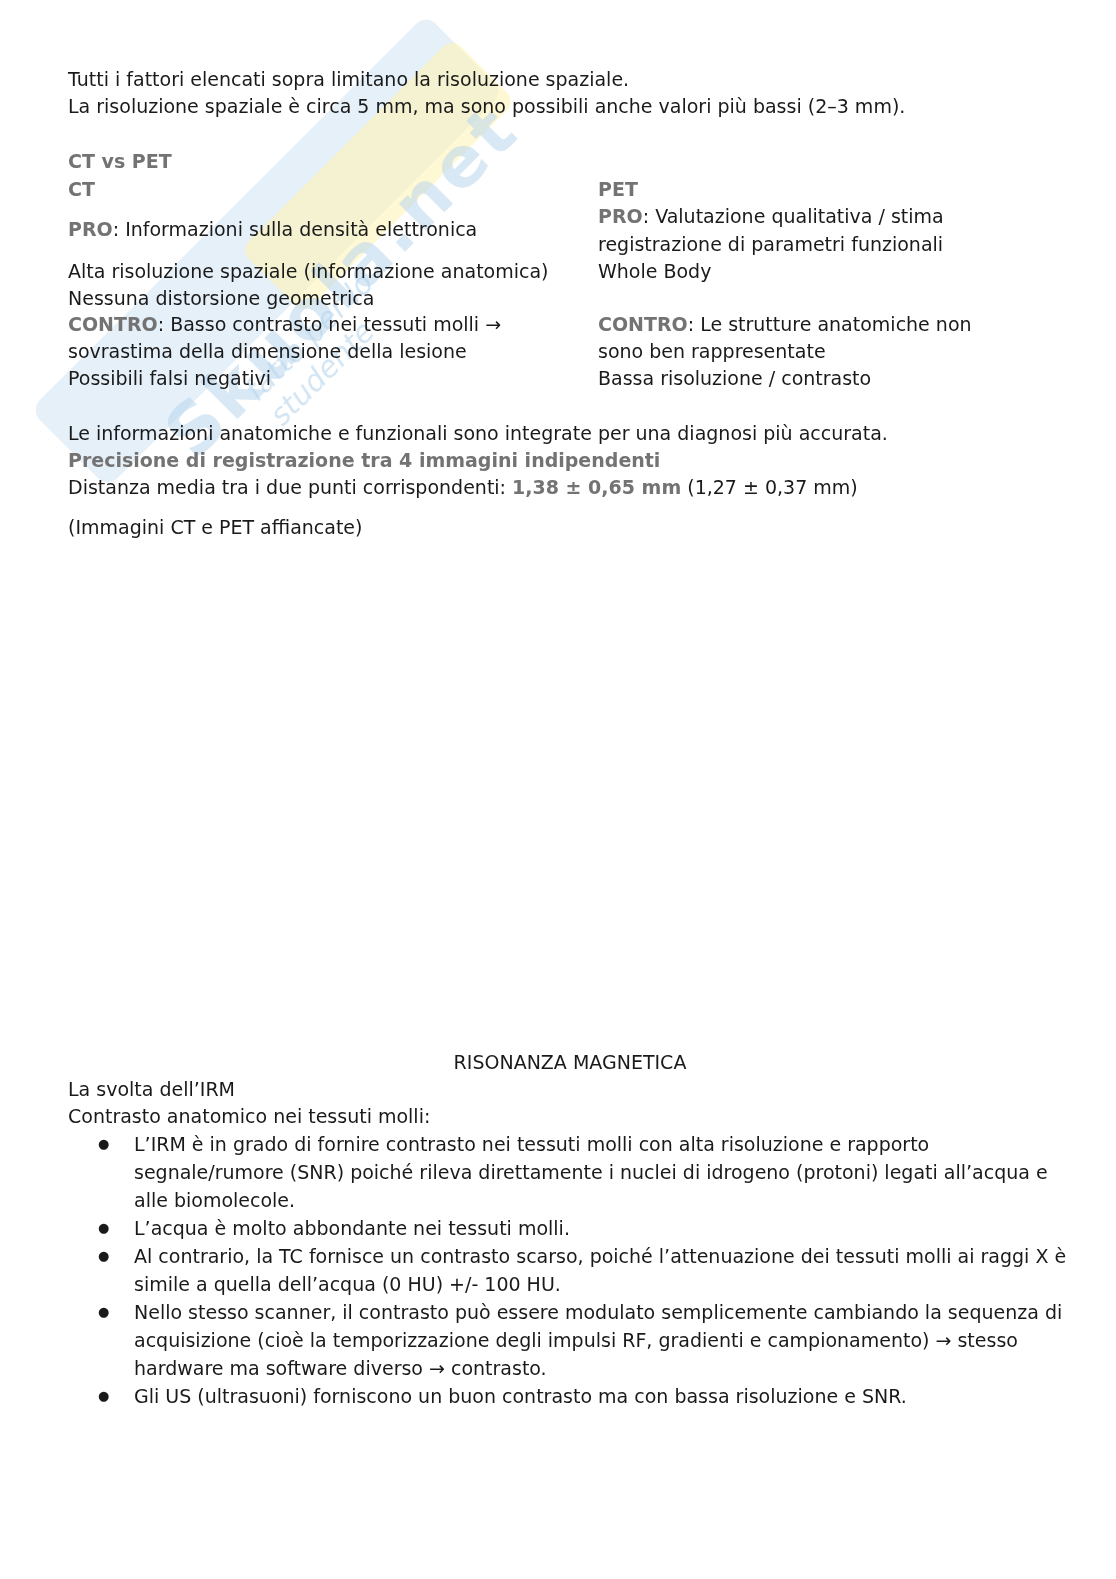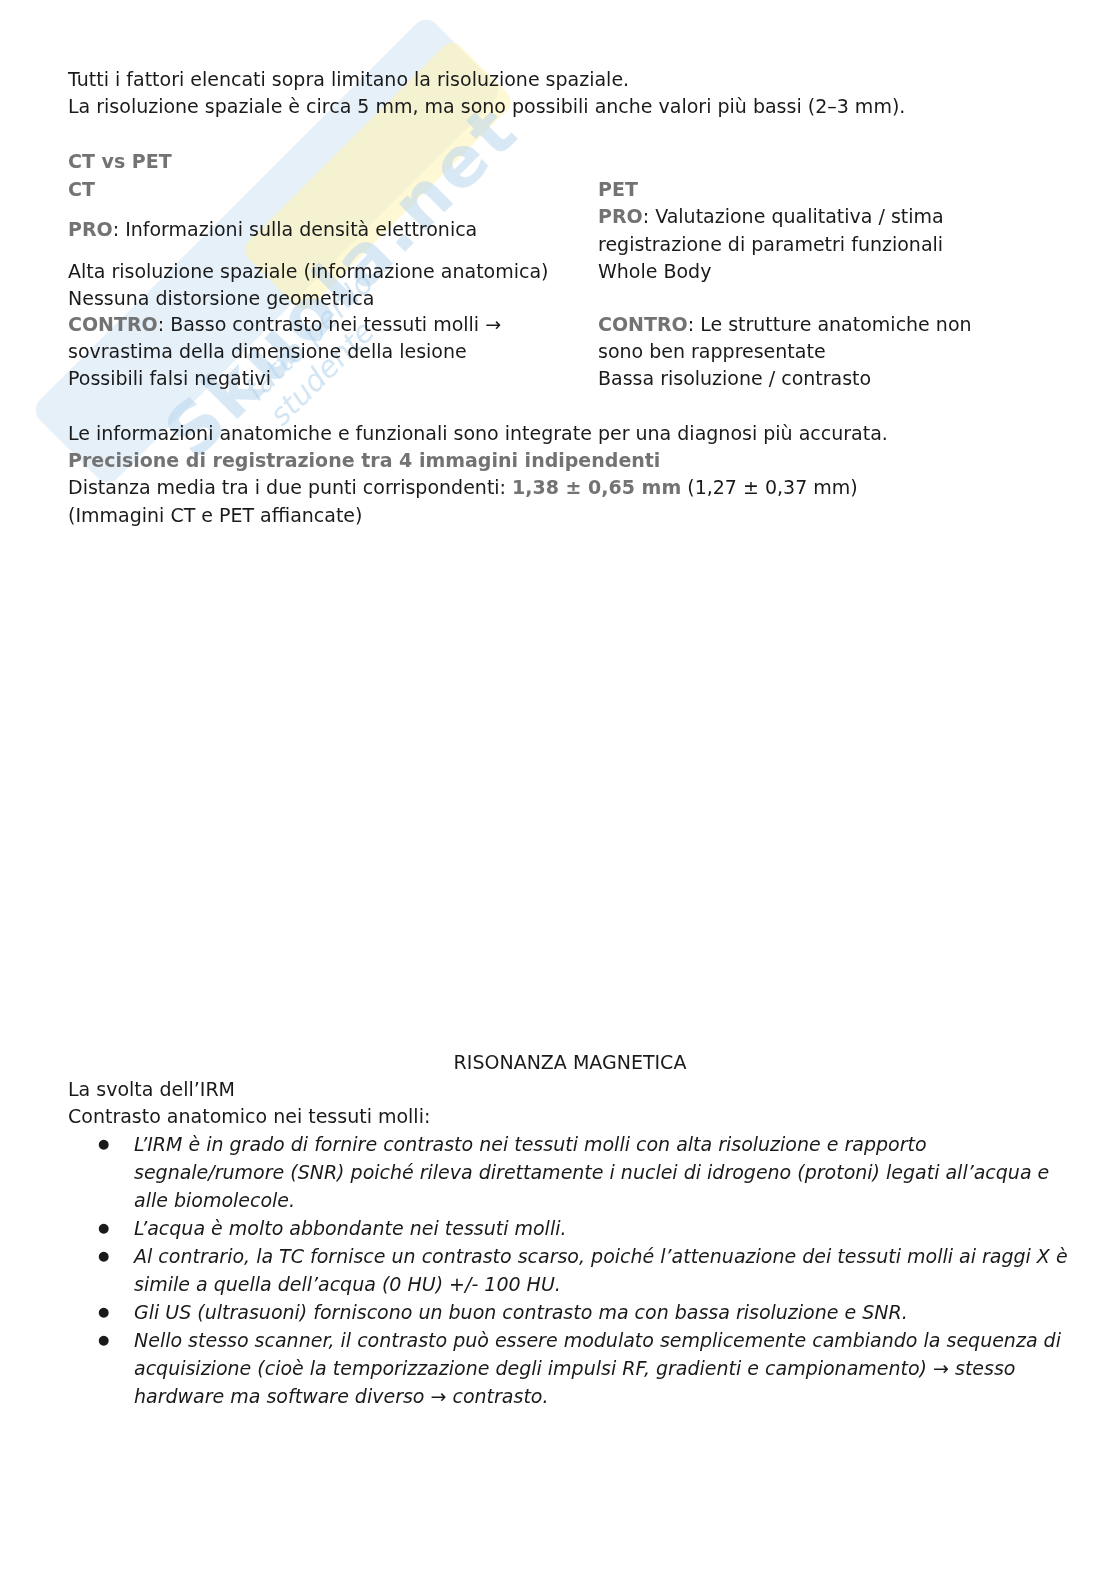"(Immagini CT e PET affiancate)" div.line { top: 502px -> 514px }
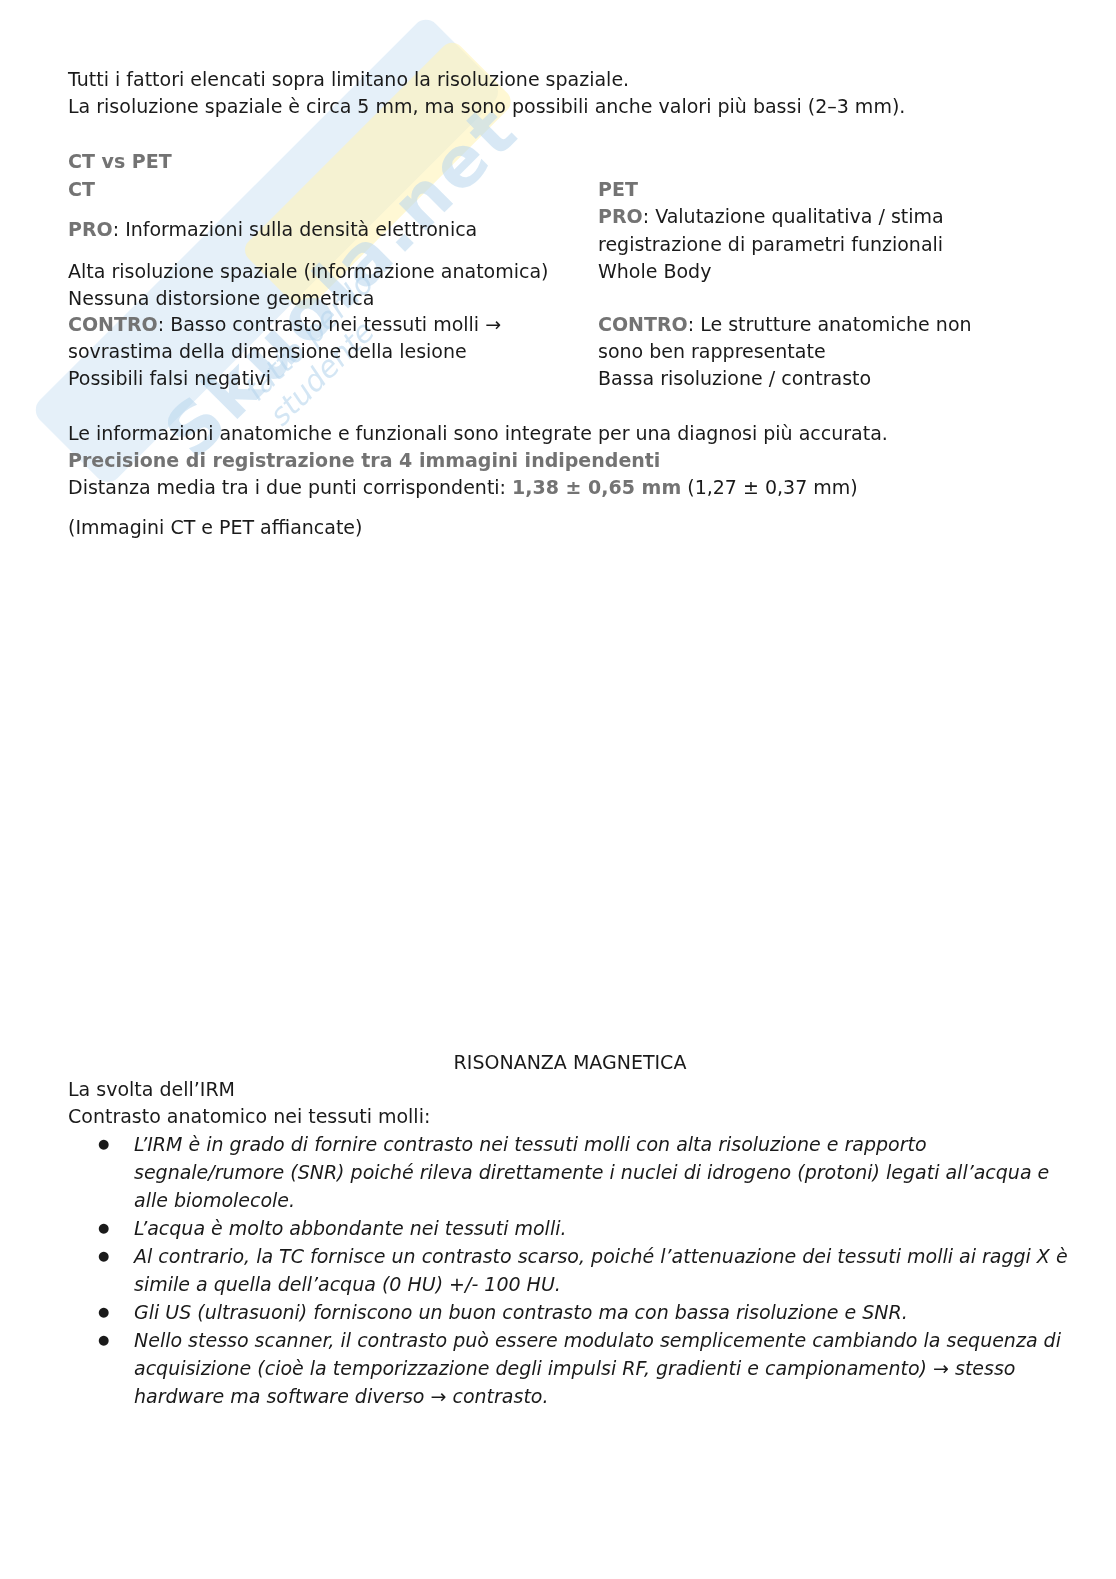"L’IRM è in grado di" ul.bullets li { font-style: italic -> none }
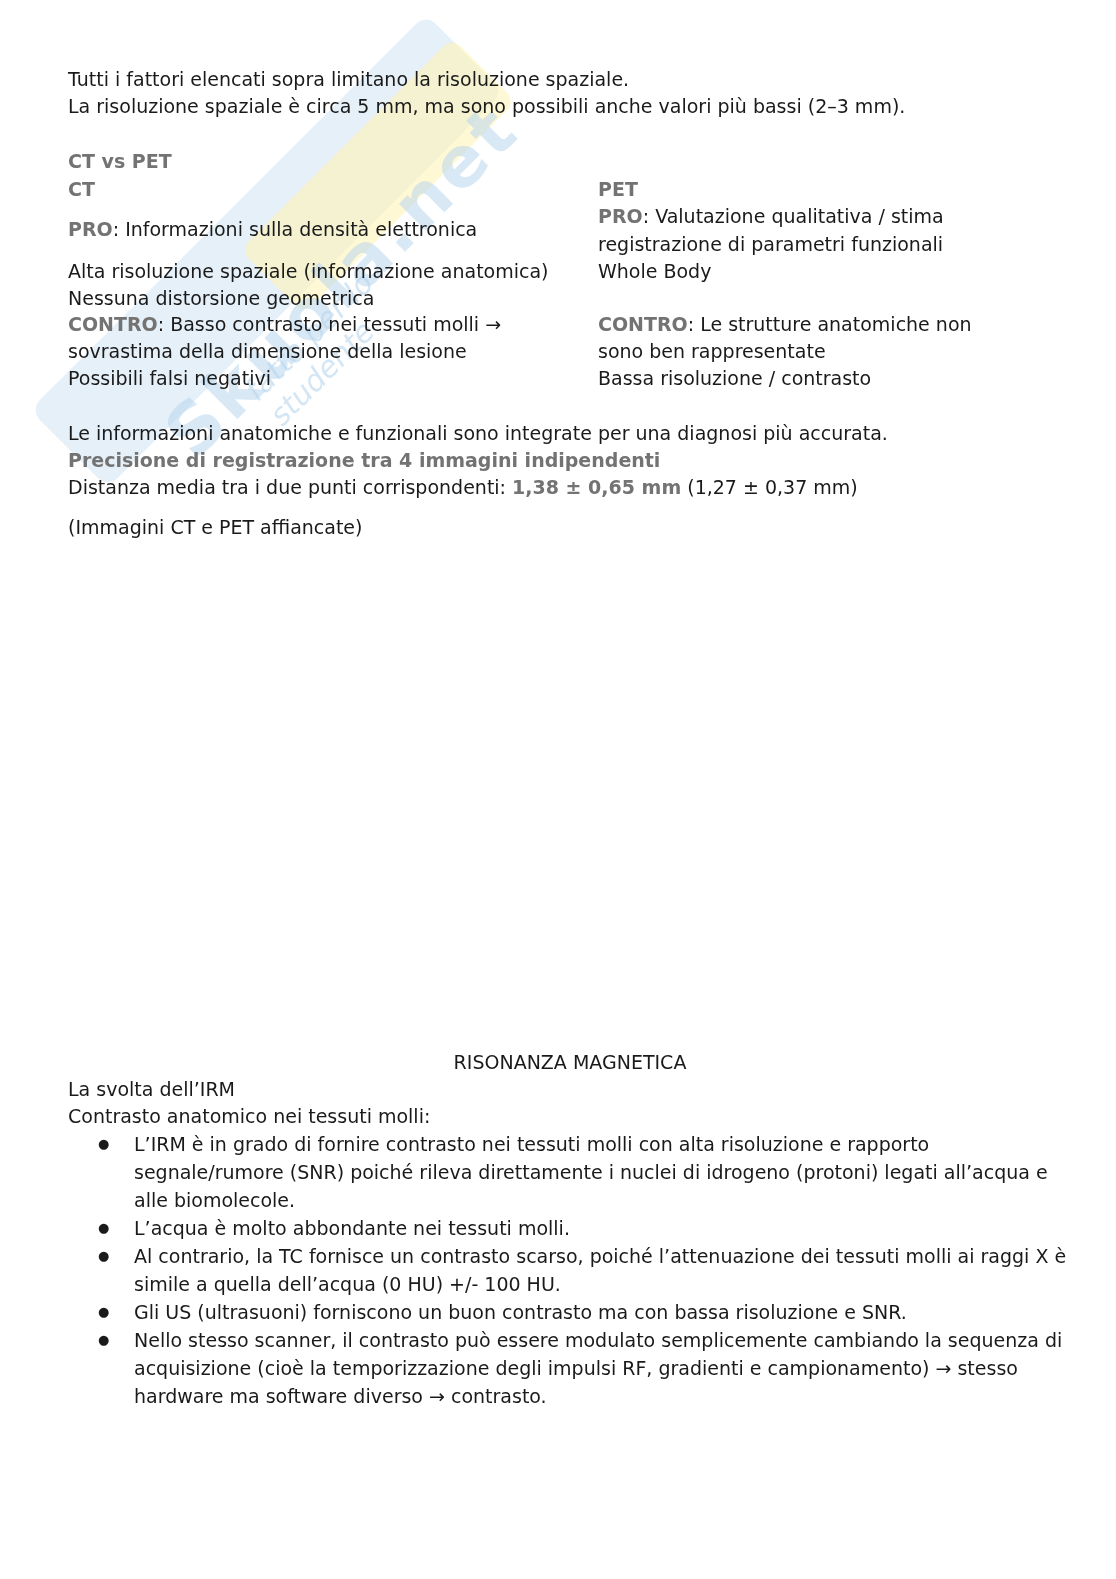"Gli US (ultrasuoni) forniscono un" li { order: before "Nello stesso scanner, il contrasto" -> after "Nello stesso scanner, il contrasto" }
